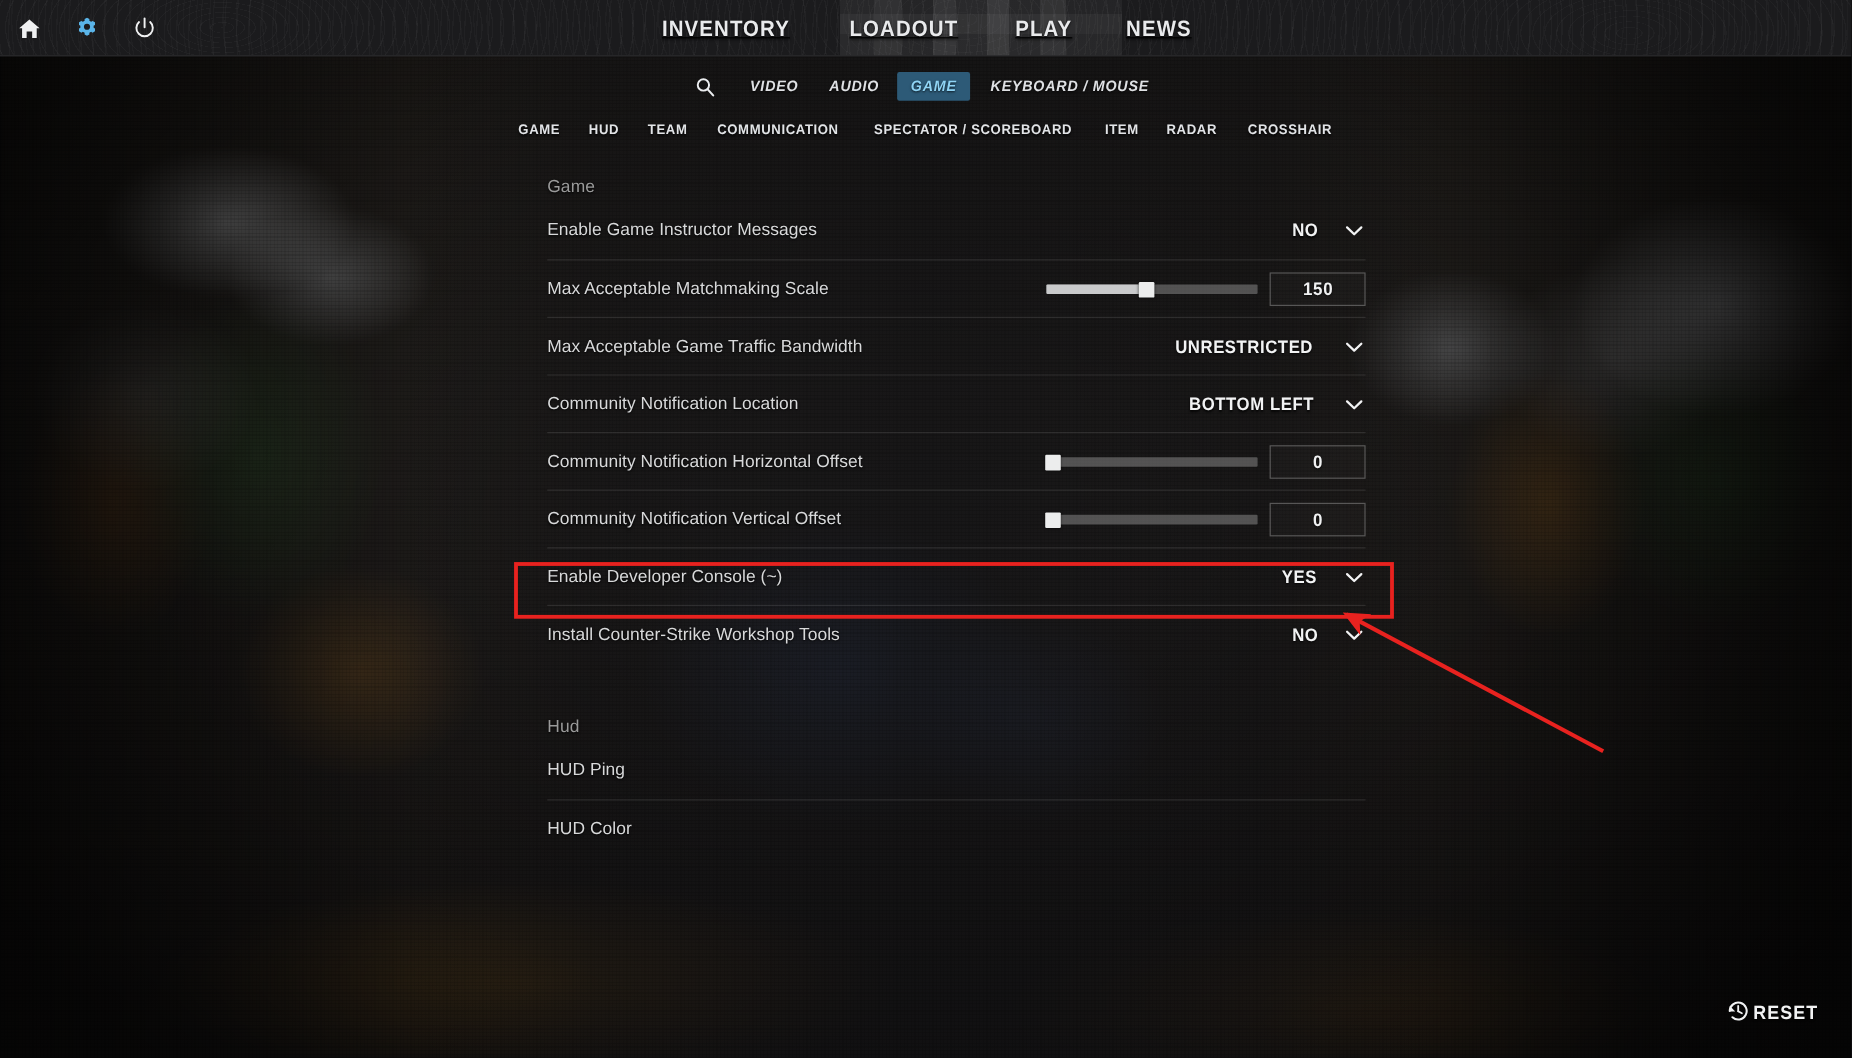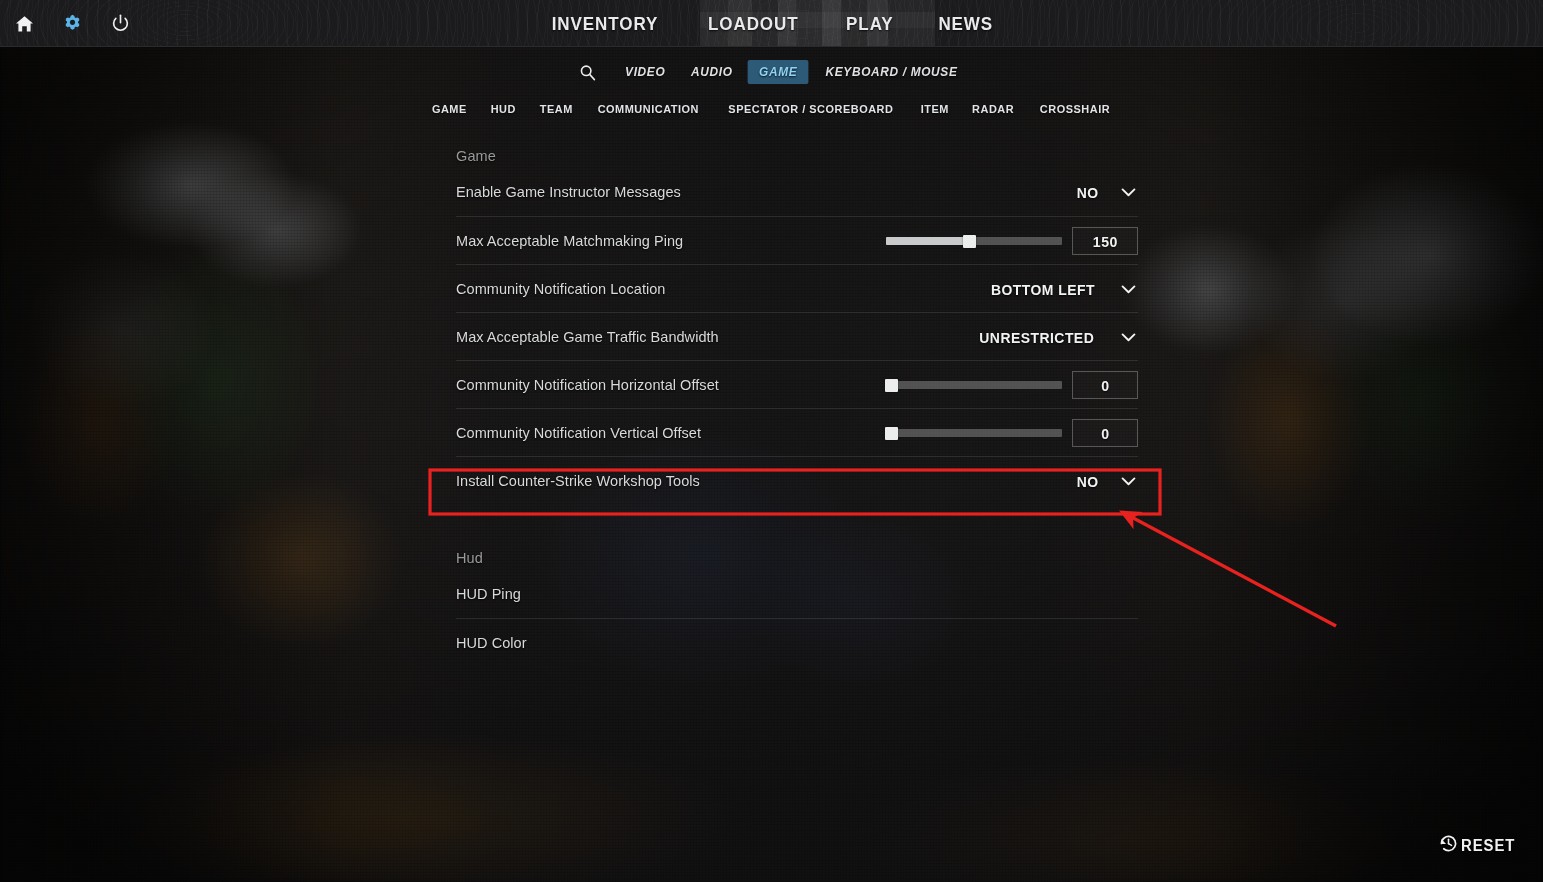"INVENTORY" .topbar-links { text-decoration: none -> underline }
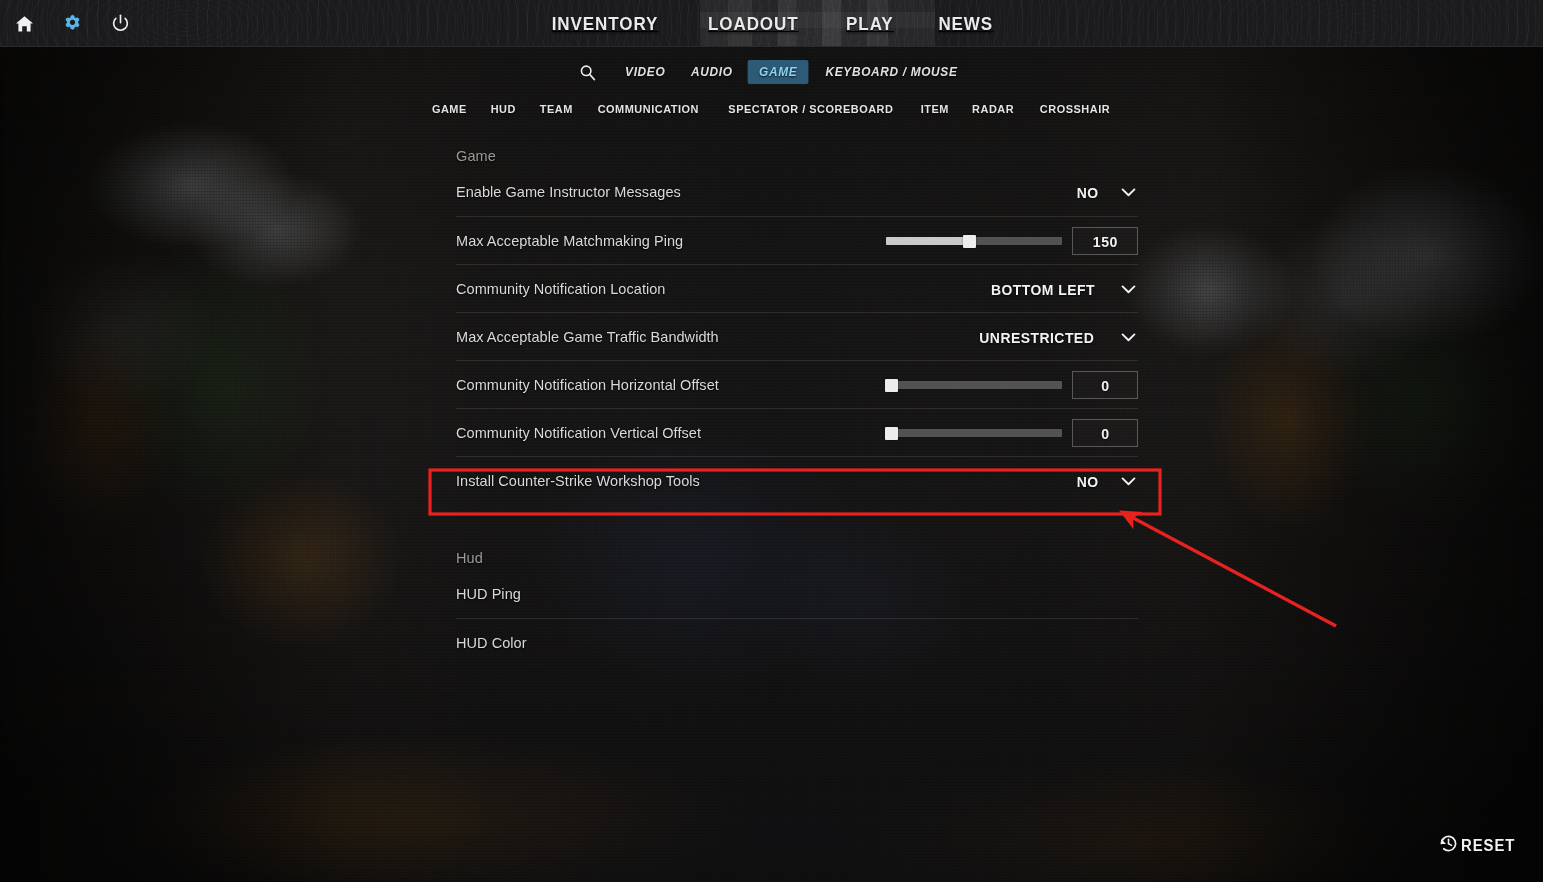"Max Acceptable Matchmaking Ping" div.row-label { text: Ping -> Scale }
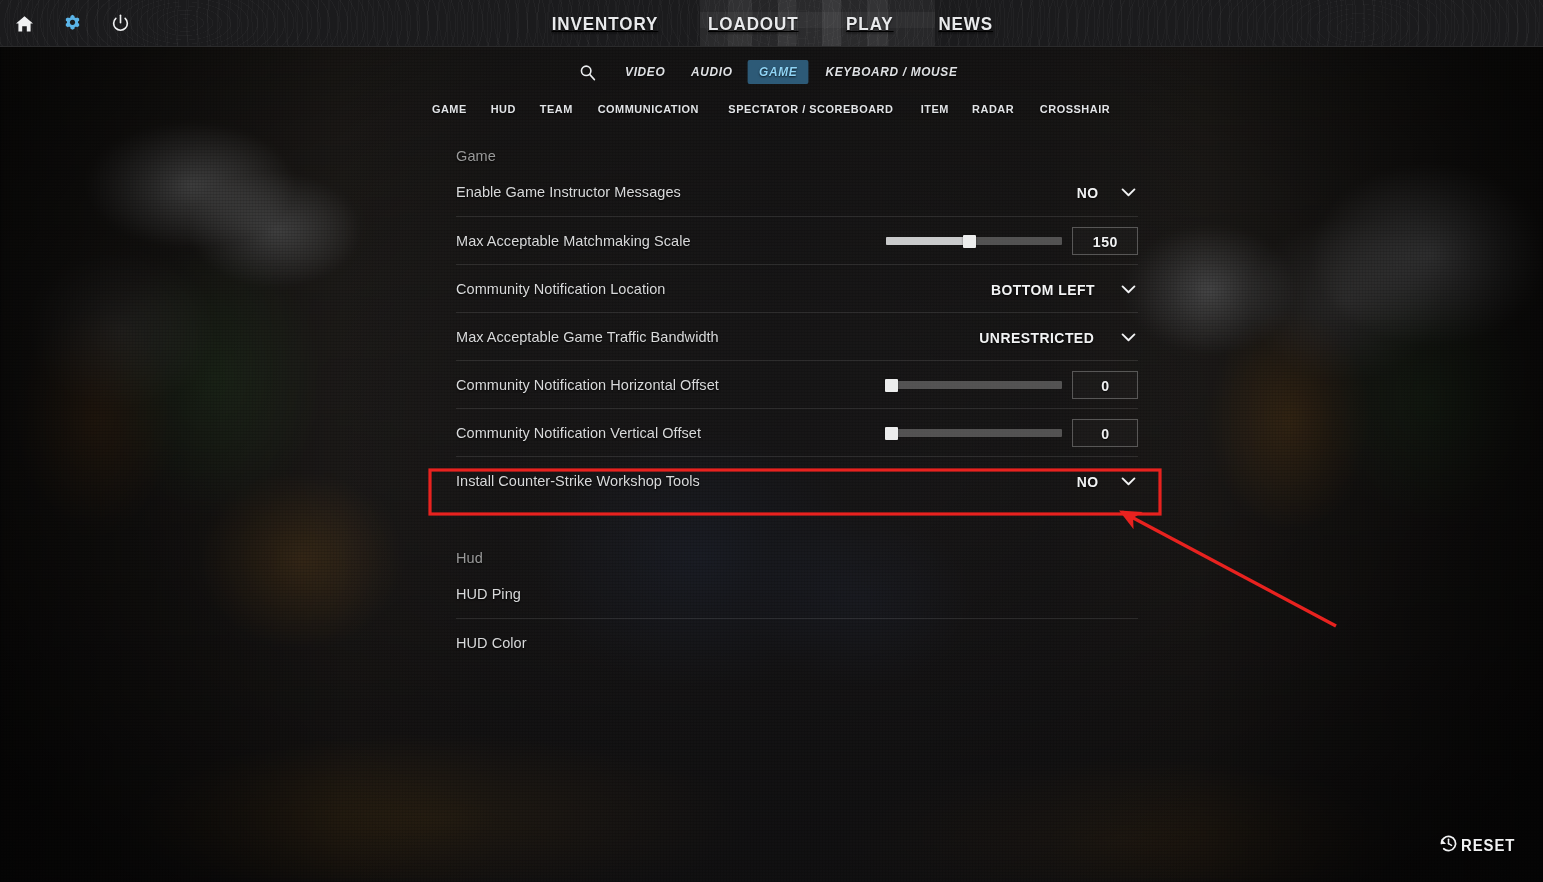"150" .value-box { width: 66px -> 80px }
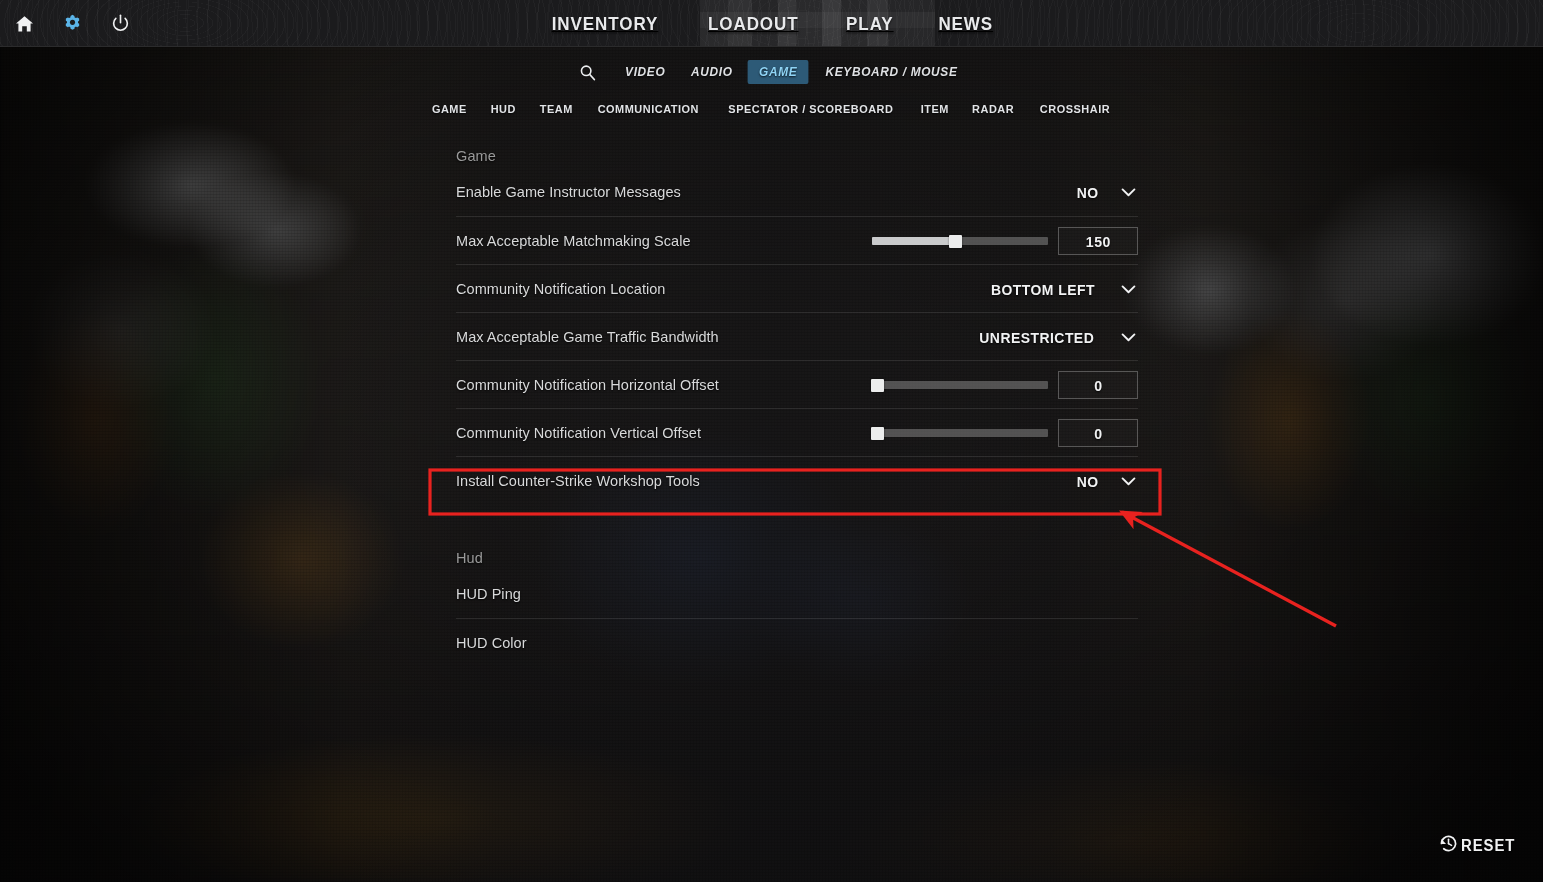"Community Notification Location" div.row { order: before "Max Acceptable Game Traffic Bandwidth" -> after "Max Acceptable Game Traffic Bandwidth" }
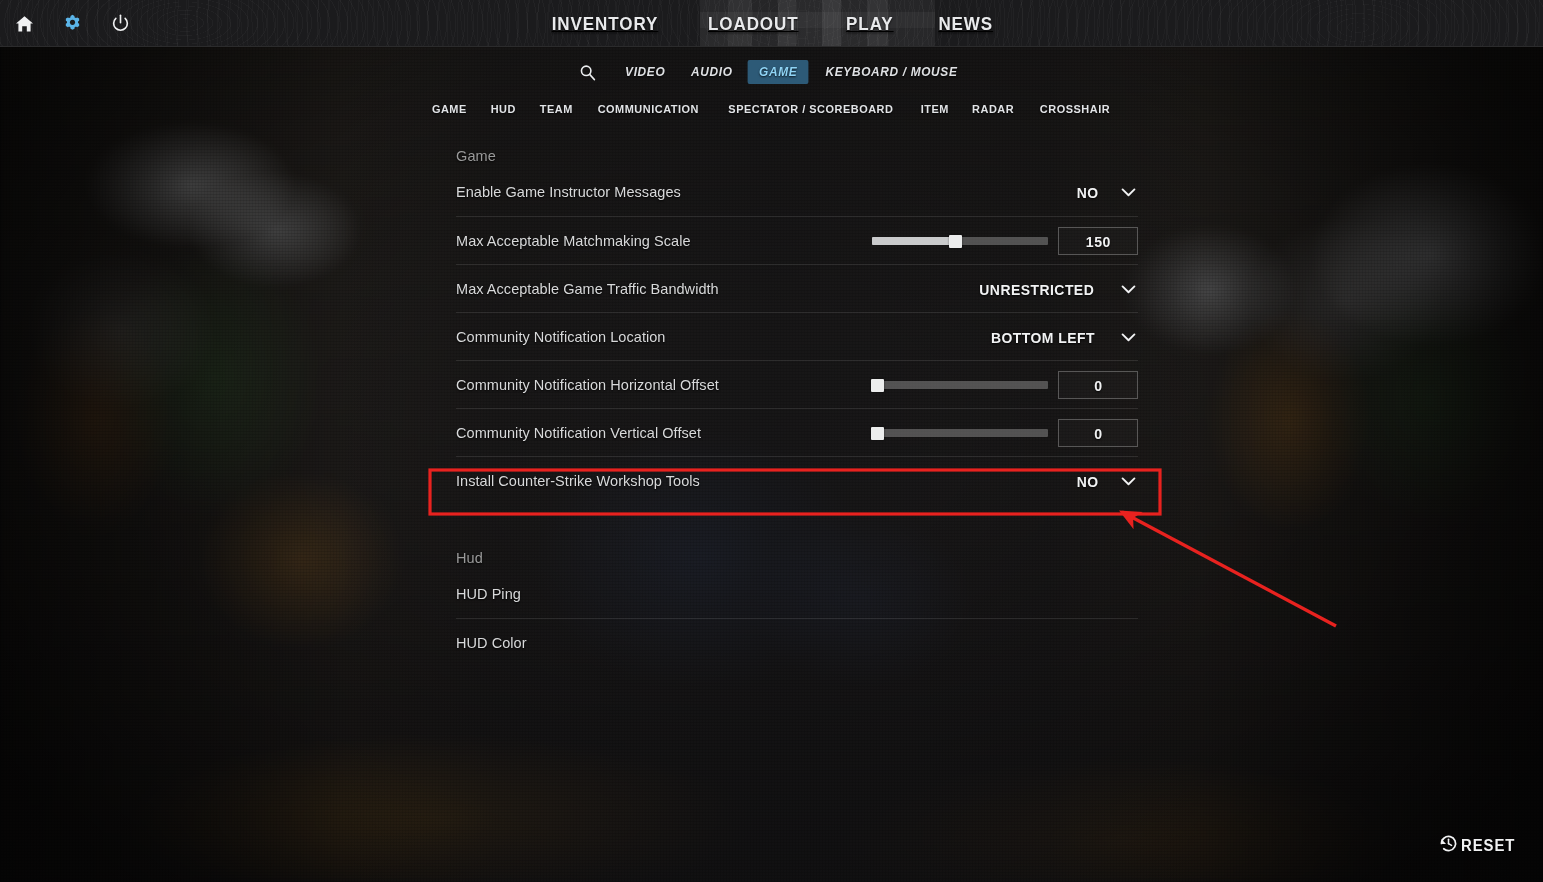"Enable Developer Console (~)" div.row { html: none -> <div> <div>Enable Developer Console (~)</div> <div> <div> <span>YES</span> <span> <svg> <path></path> </svg> </span> </div> </div> </div> }
